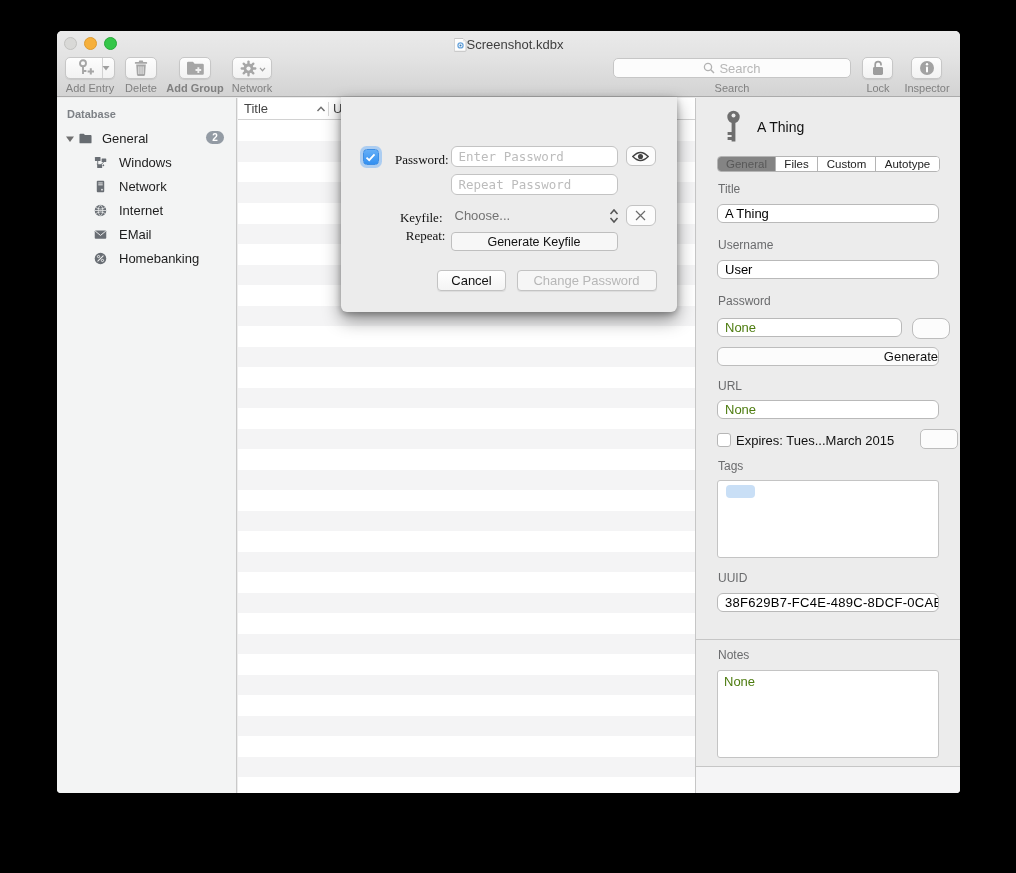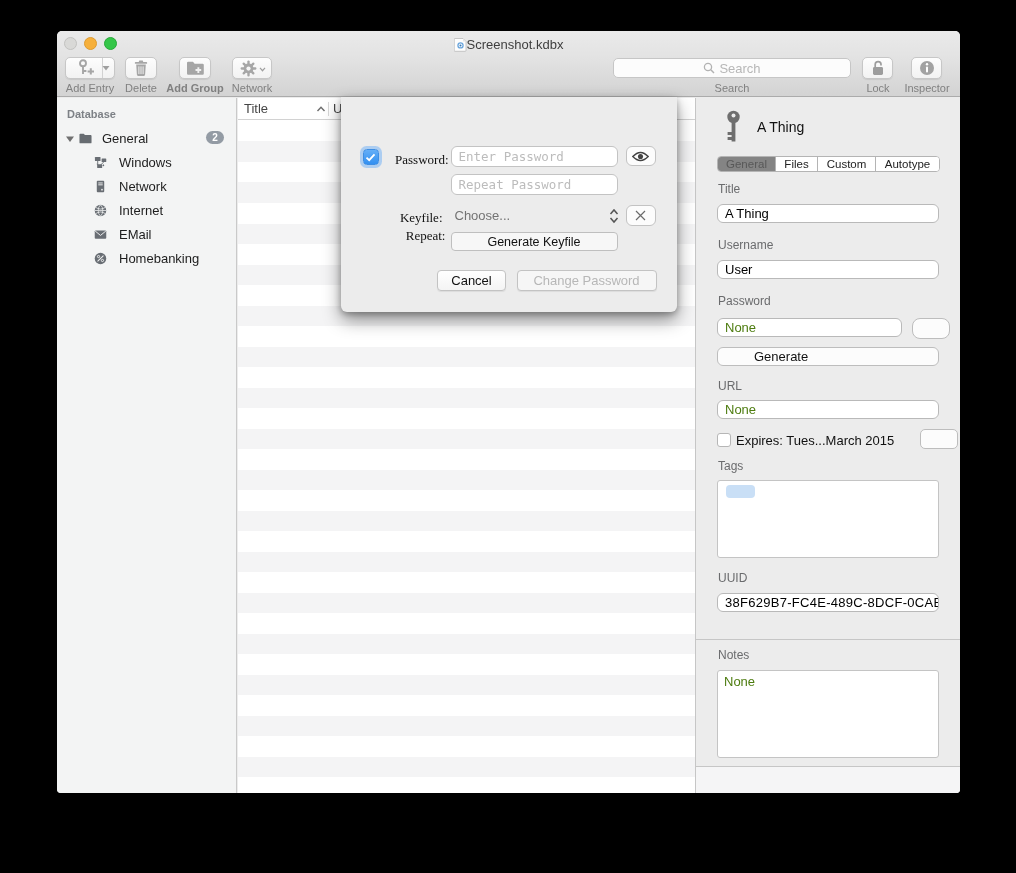"Generate" .insp-btn { justify-content: flex-start -> flex-end }
